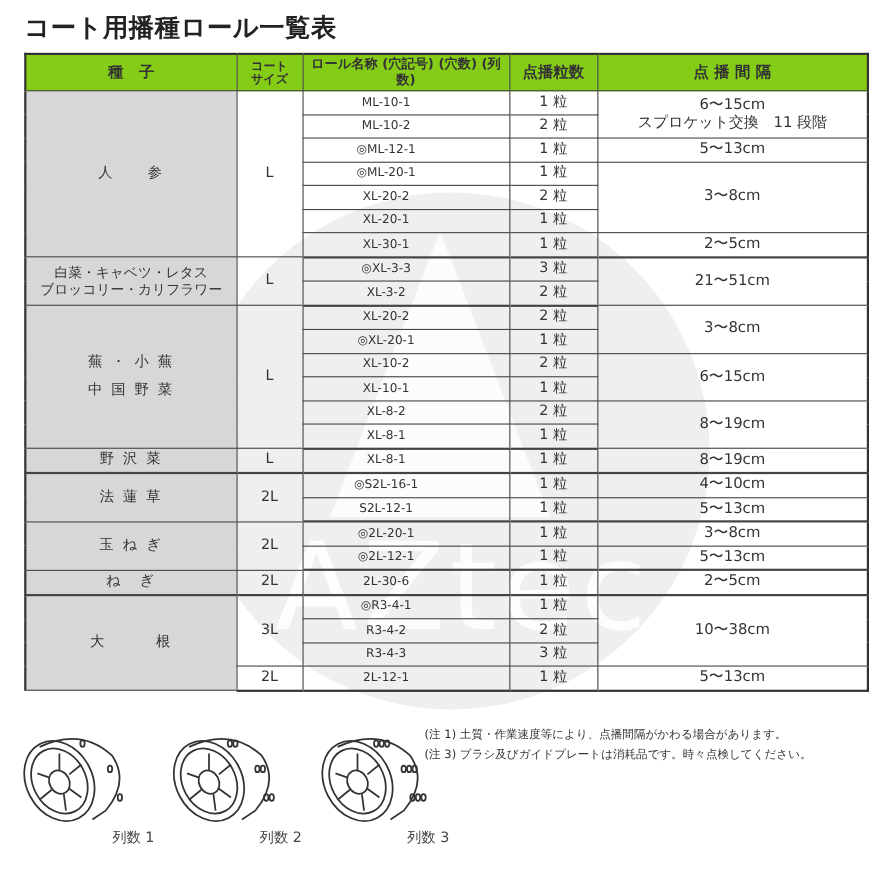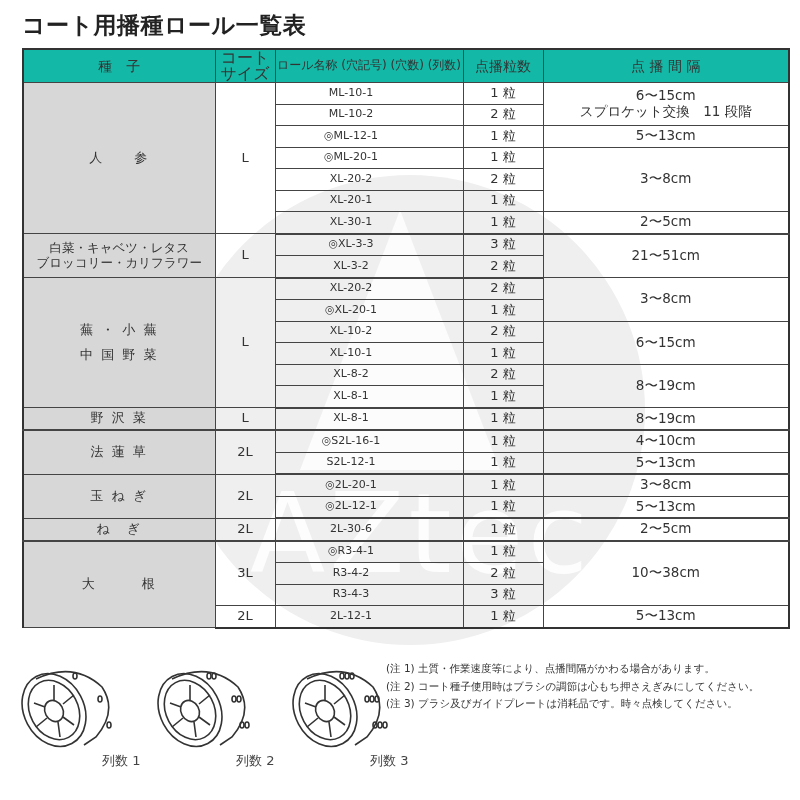"種 子" table.roll th { background: #14b8a6 -> #84cc16; font-weight: normal -> bold }
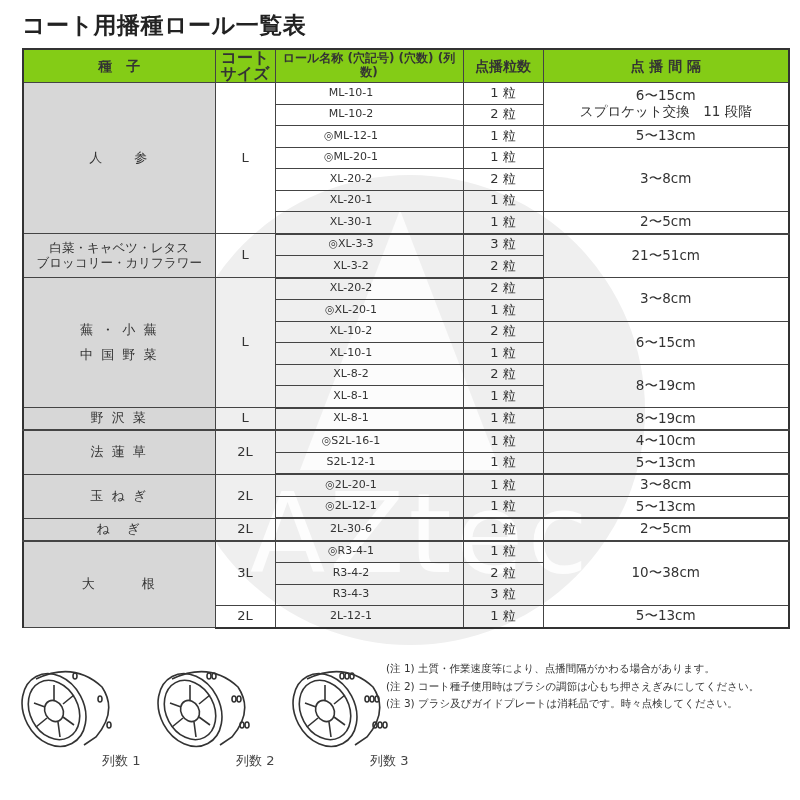"コート" table.roll th.size { font-size: 16px -> 11px }
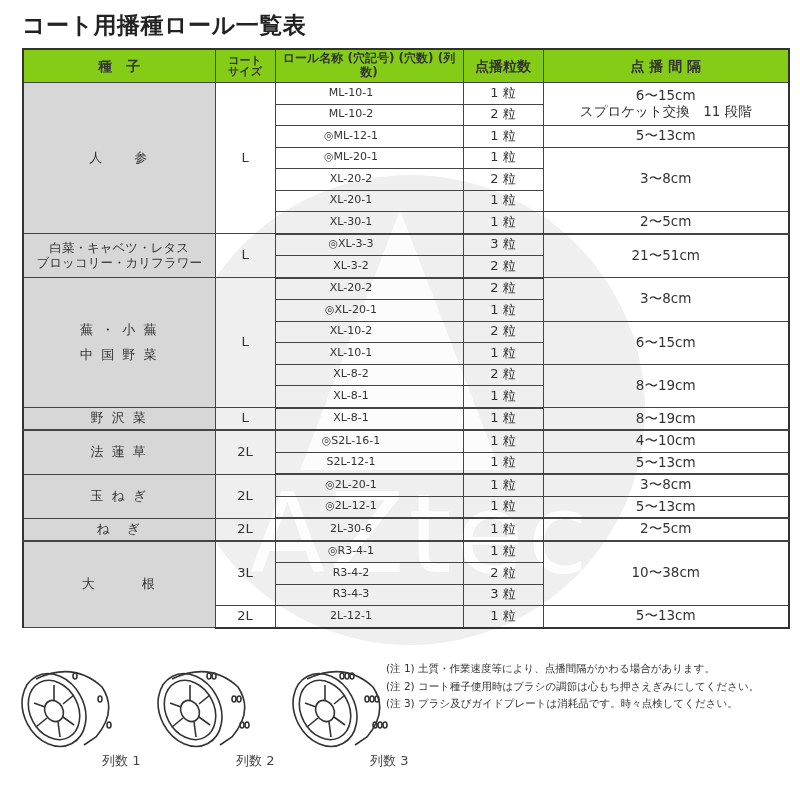"(注 2) コート種子使用時はブラシの調節は心もち押さえぎみにしてください。" div { html: <div>(注 2) コート種子使用時はブラシの調節は心もち押さえぎみにしてください。</div> -> none }
